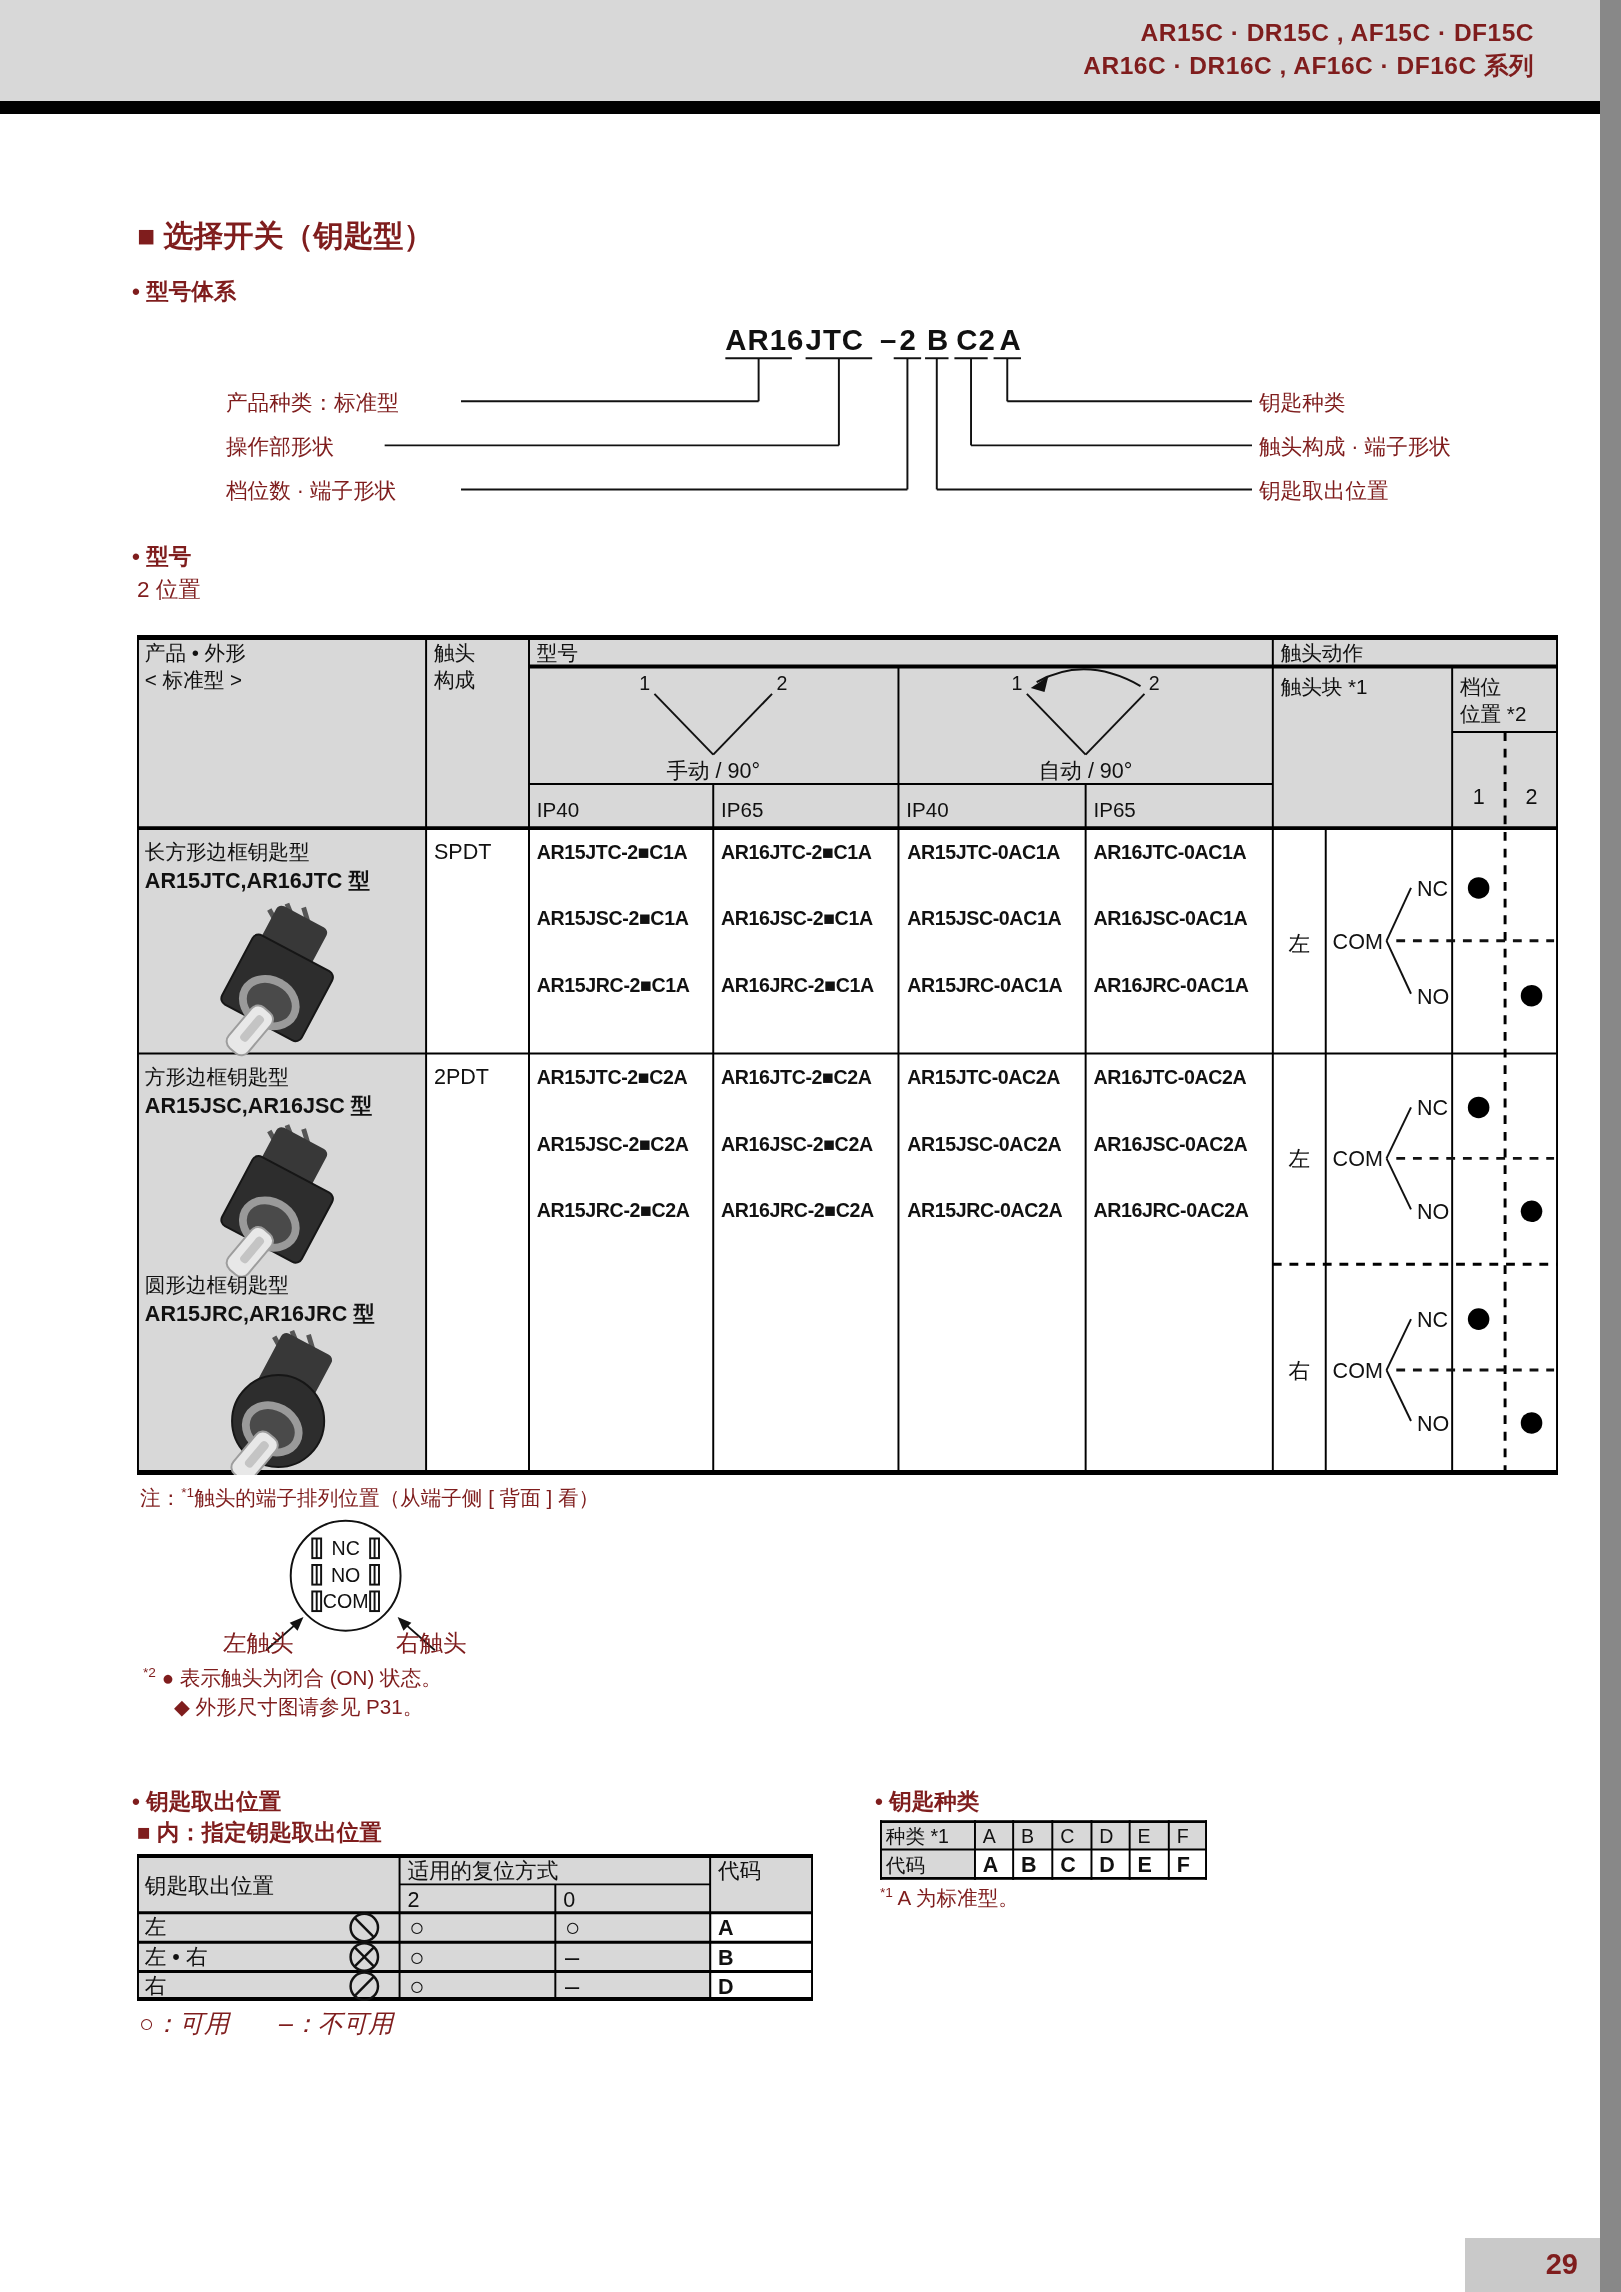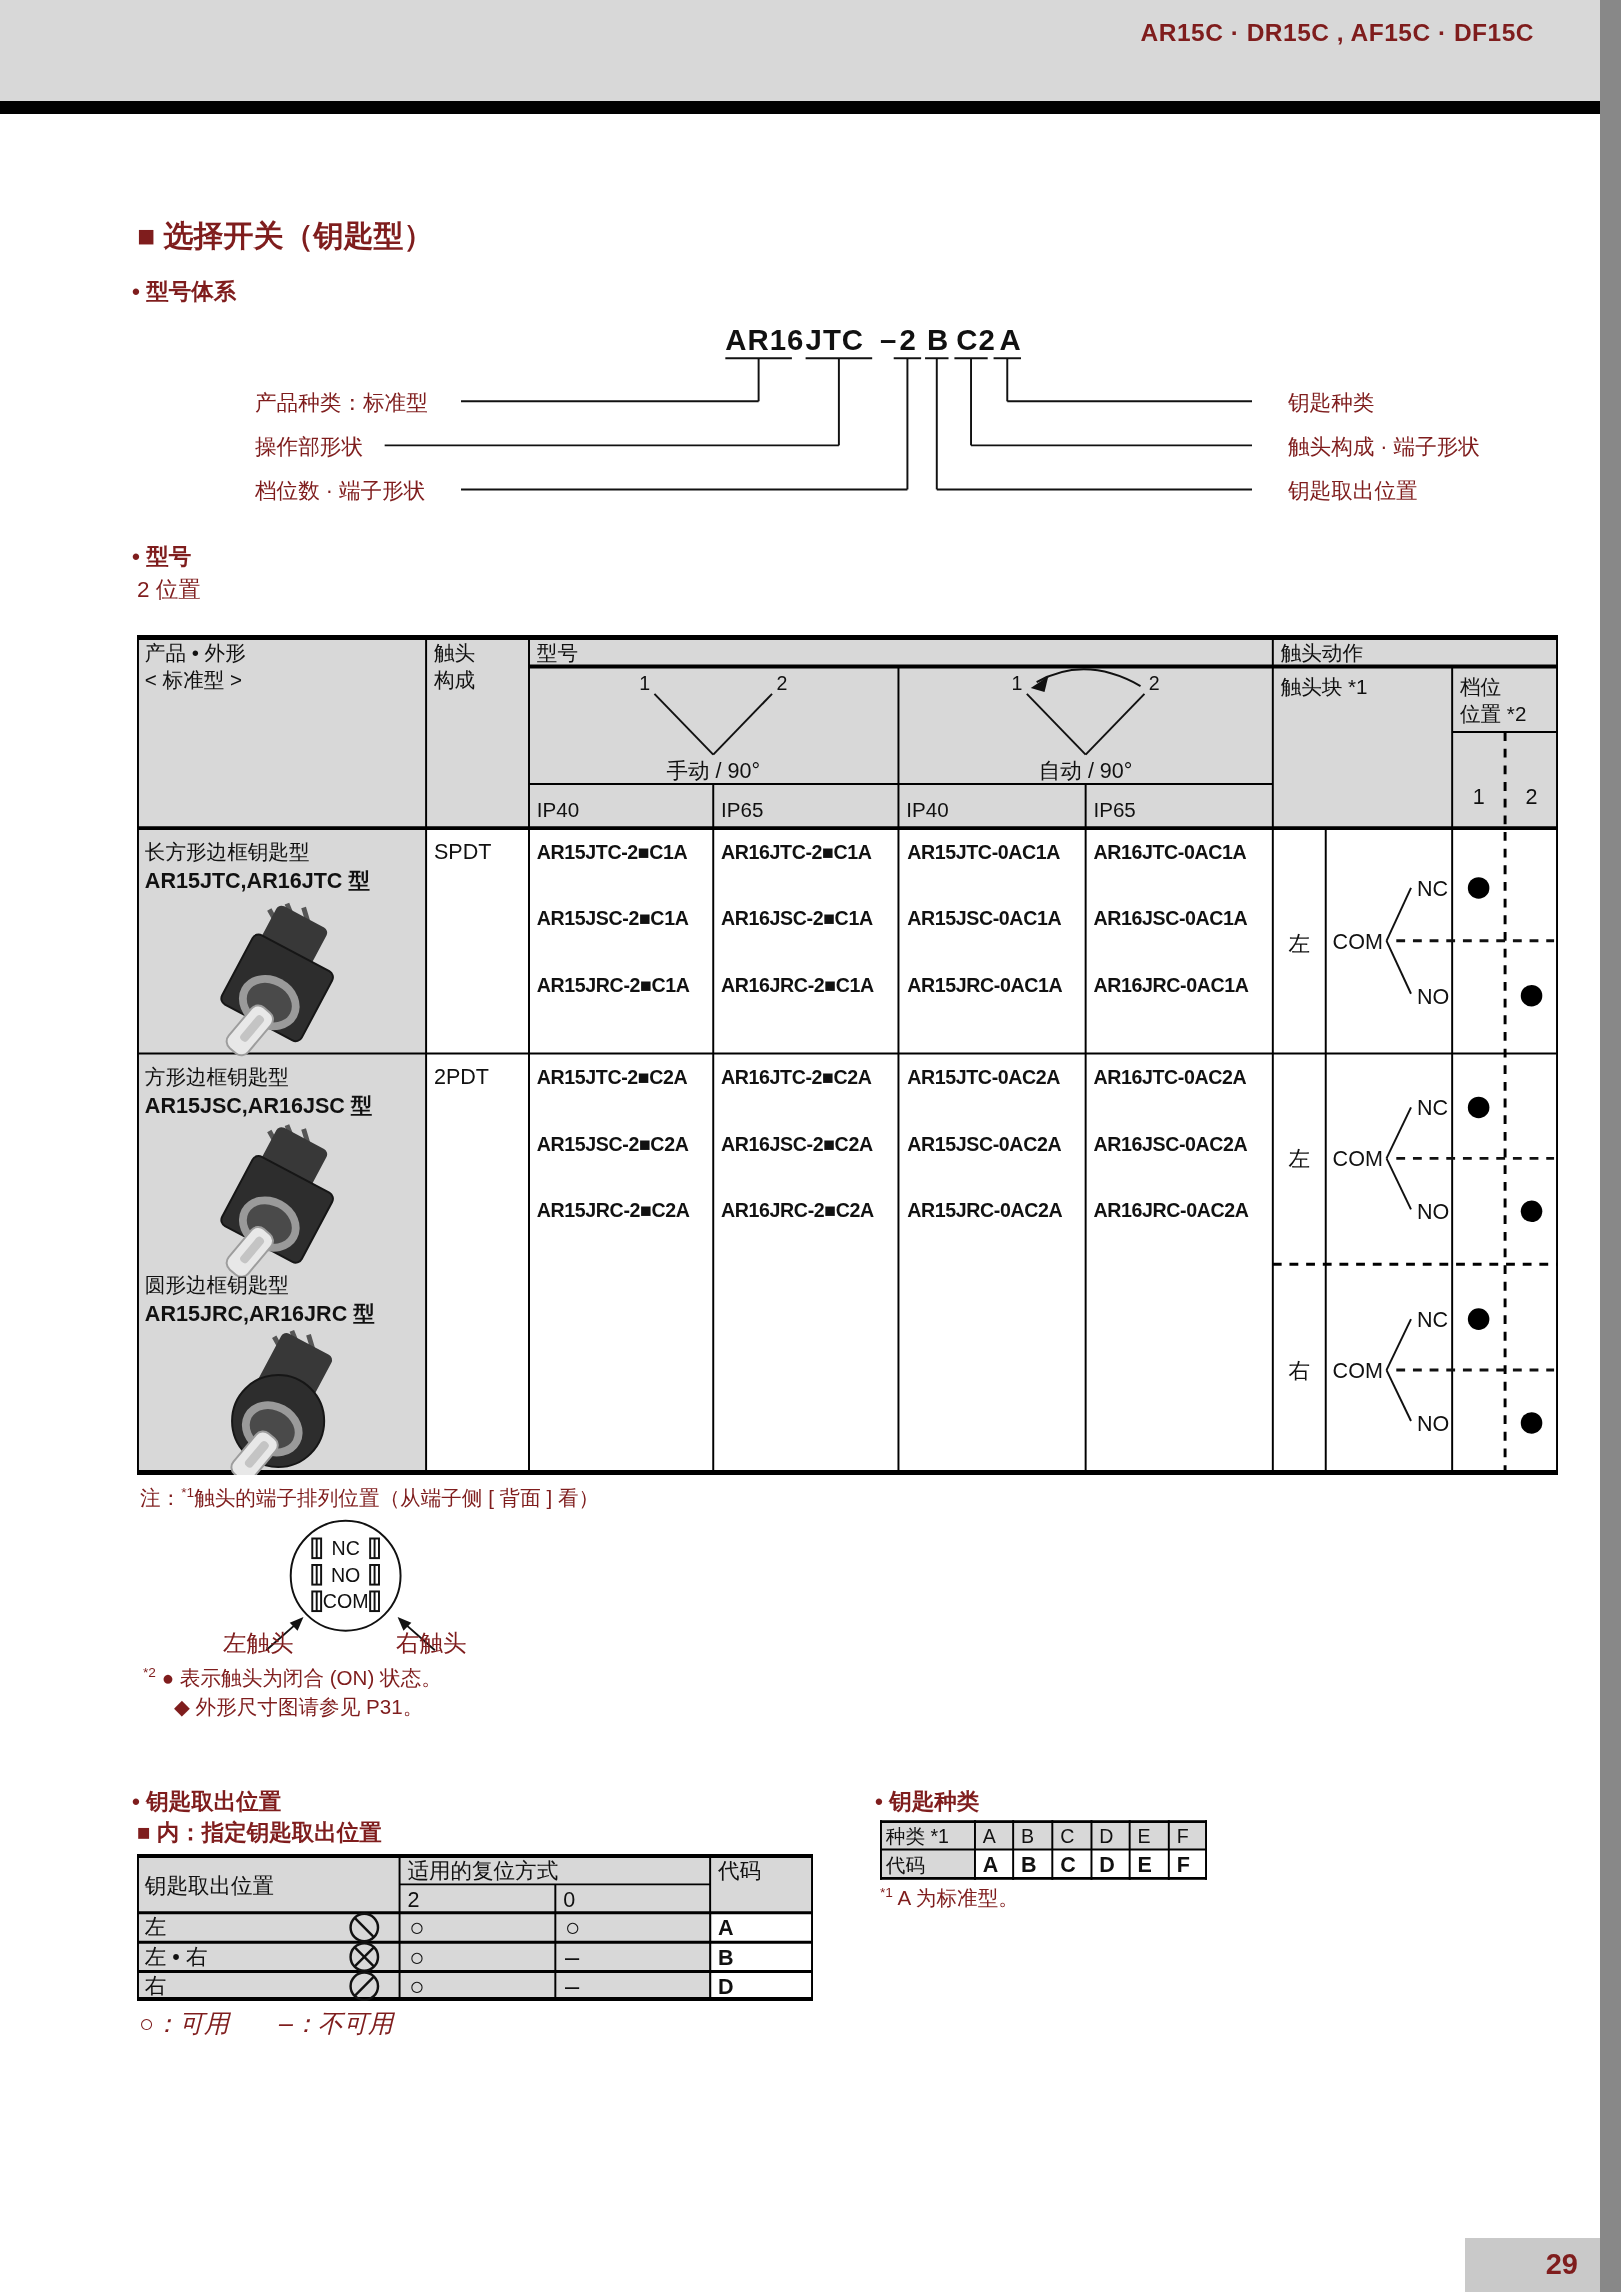"AR16C · DR16C , AF16C" div { html: none -> <div>AR16C · DR16C , AF16C · DF16C 系列</div> }
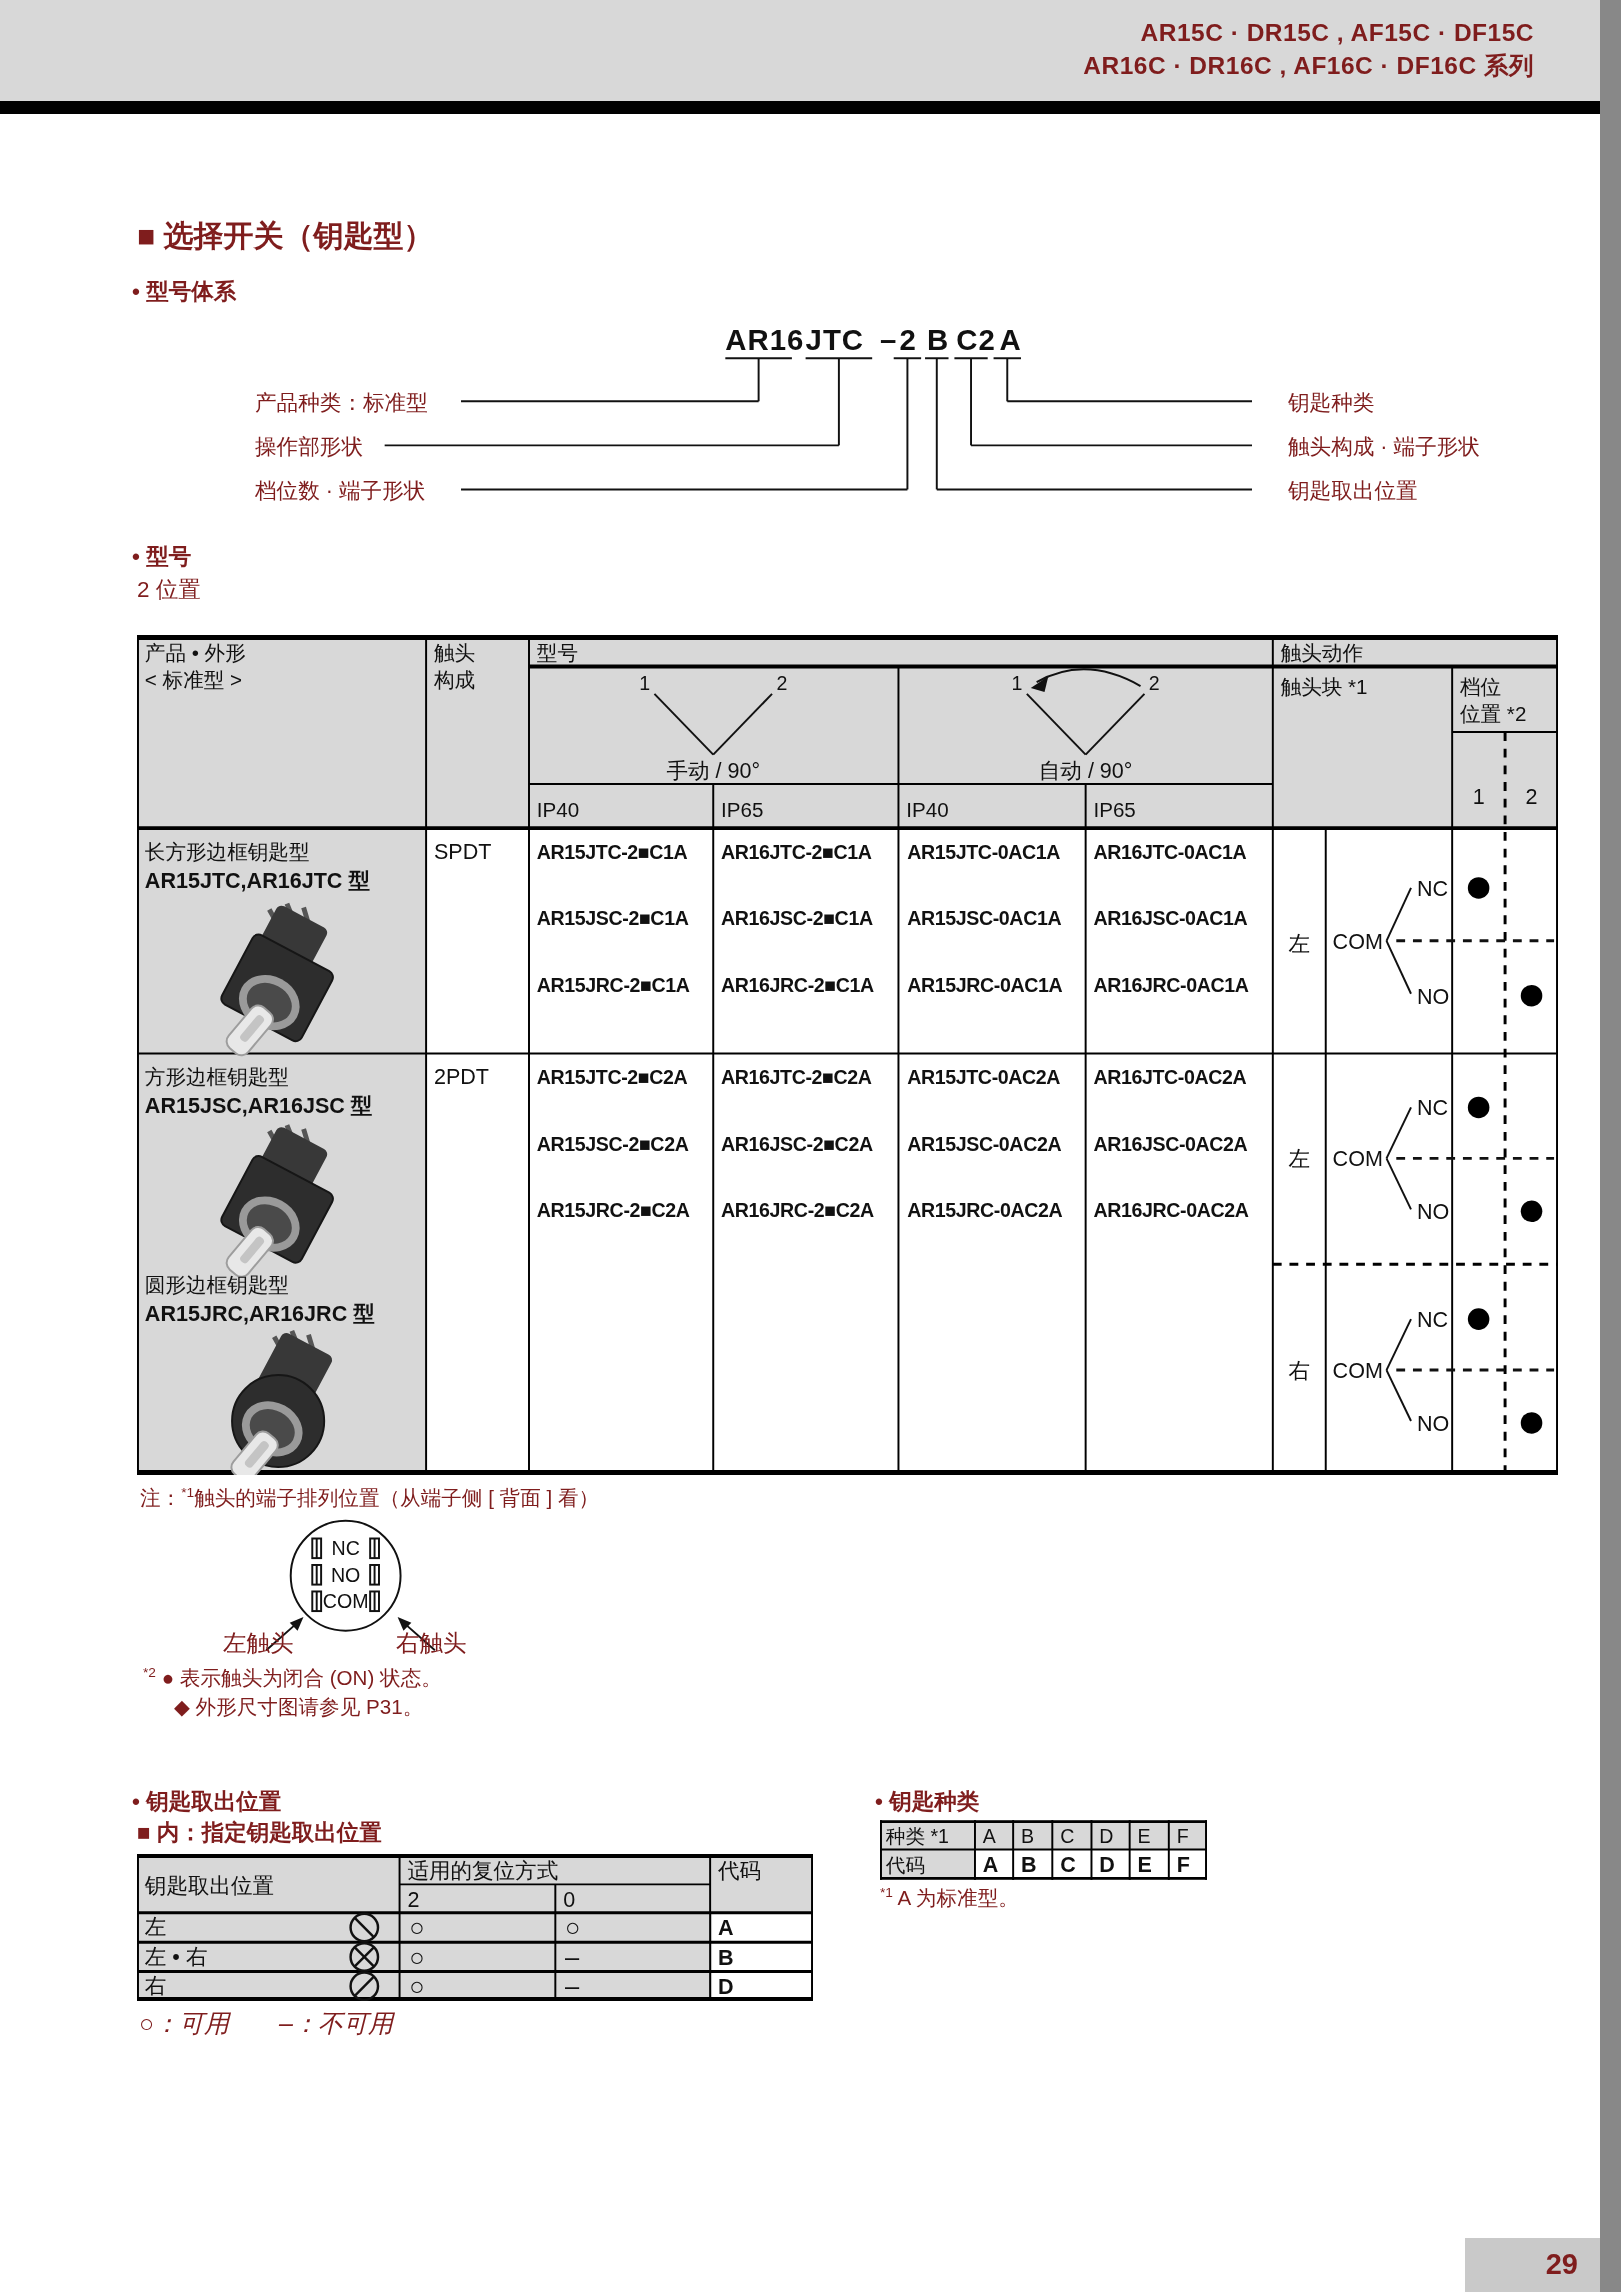"产品种类：标准型" .lbl { margin-left: 29px -> none }
